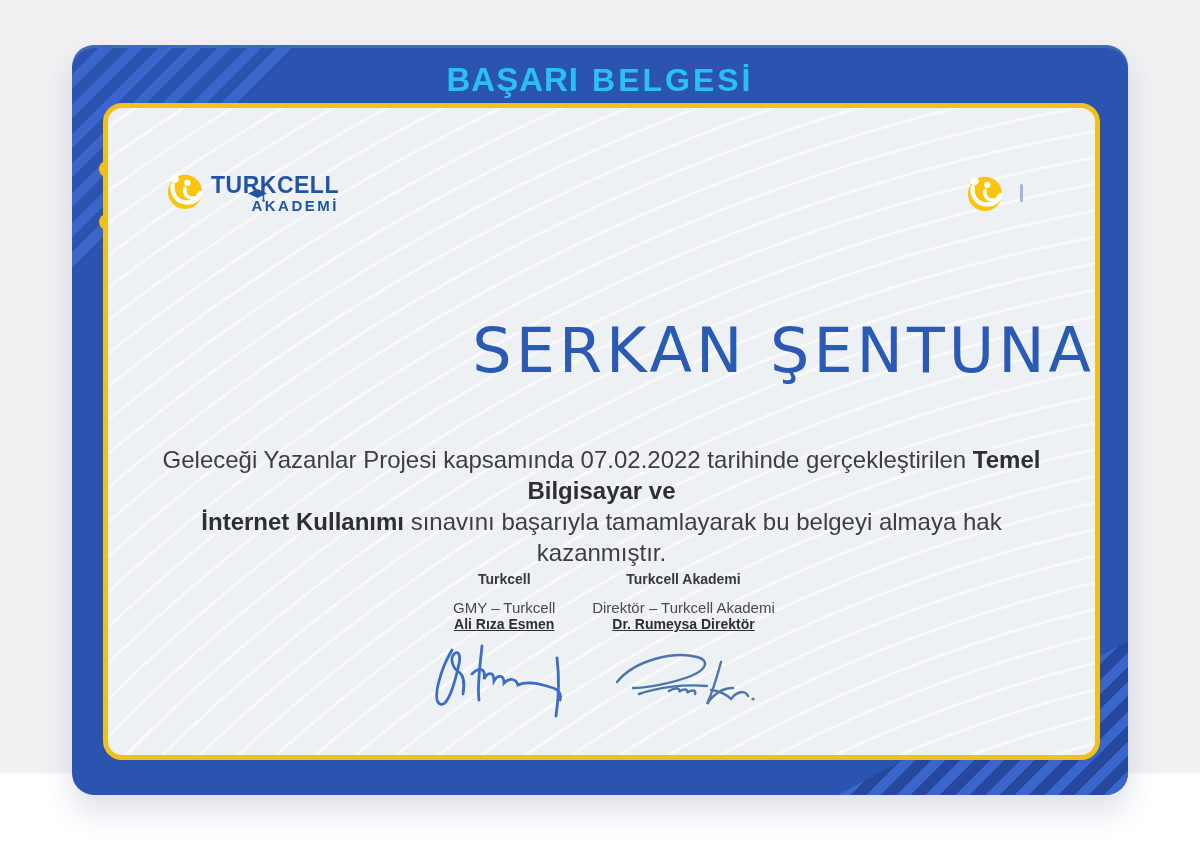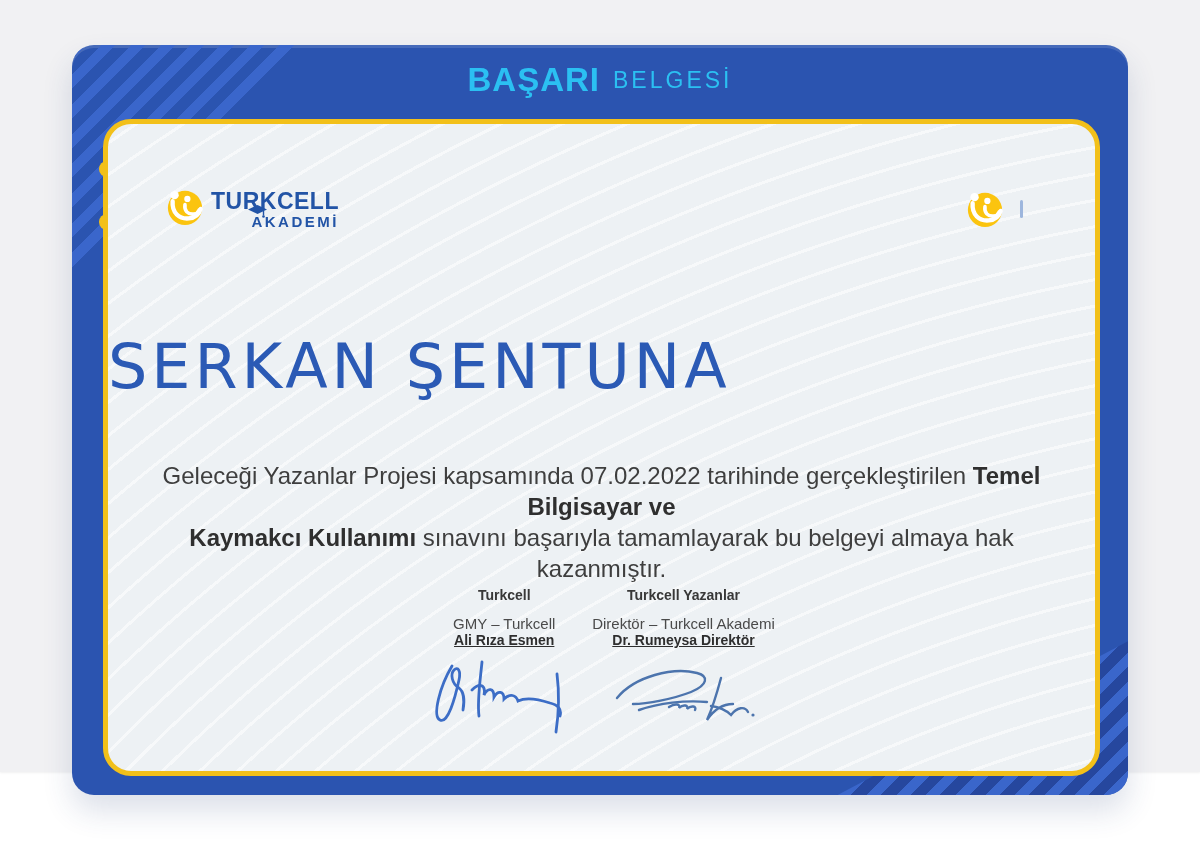"BELGESİ" .t-light { font-size: 23px -> 32px; font-weight: 400 -> 700 }
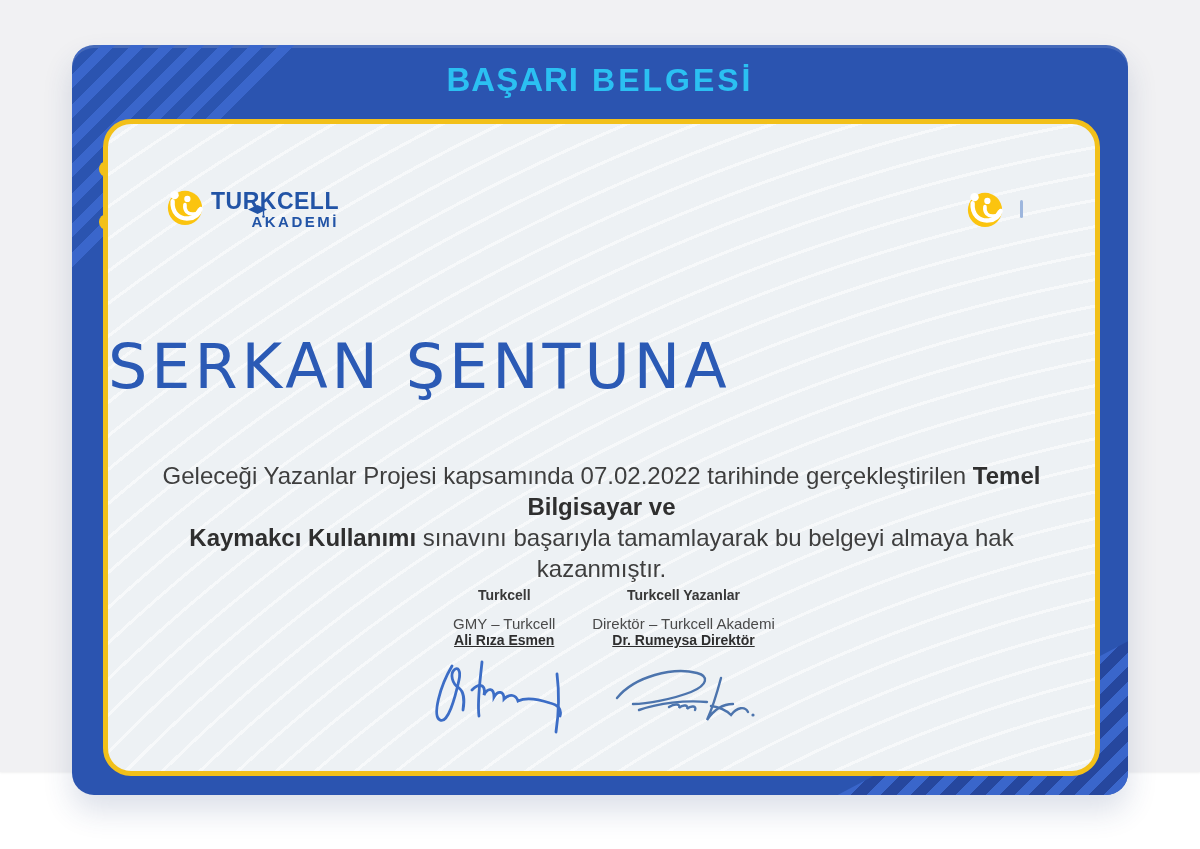"TURKCELL" .cert { border-radius: 28px -> 19px; top: 74px -> 58px }
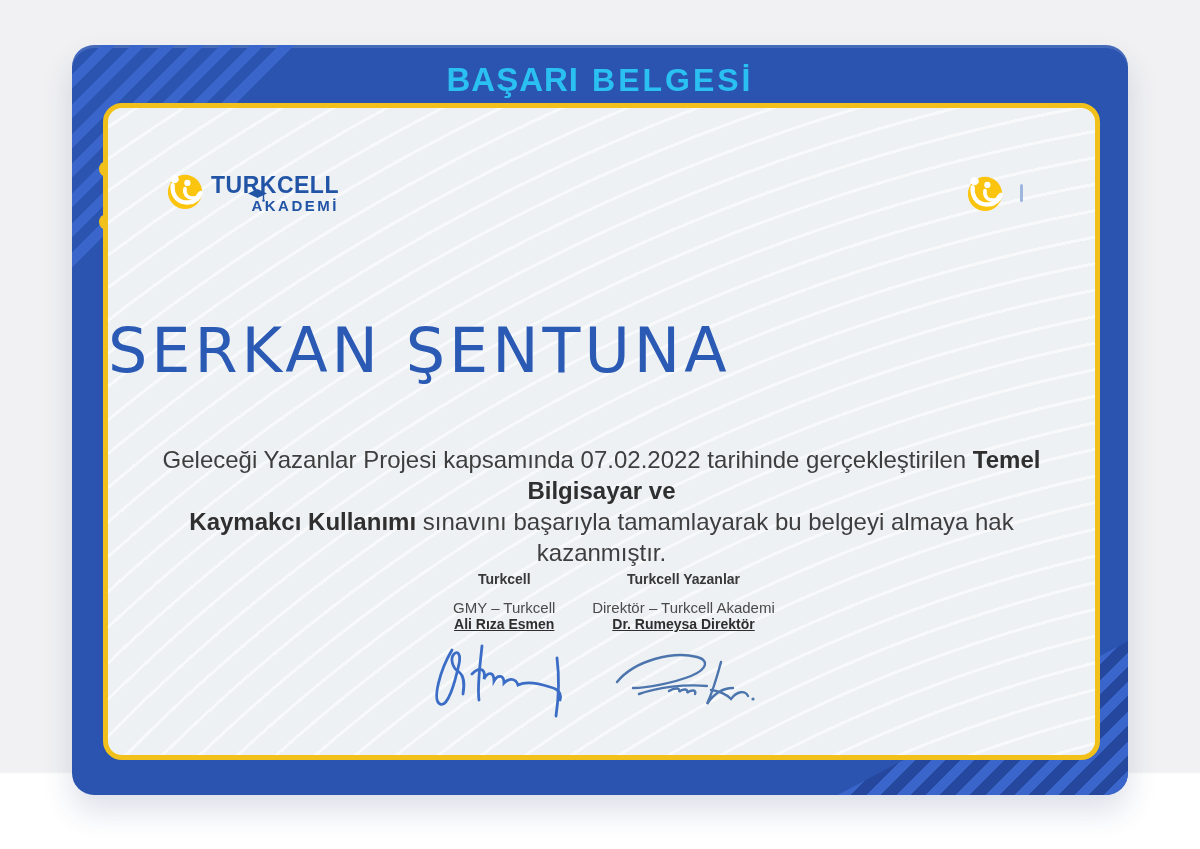"SERKAN ŞENTUNA" .name { text-align: left -> right }
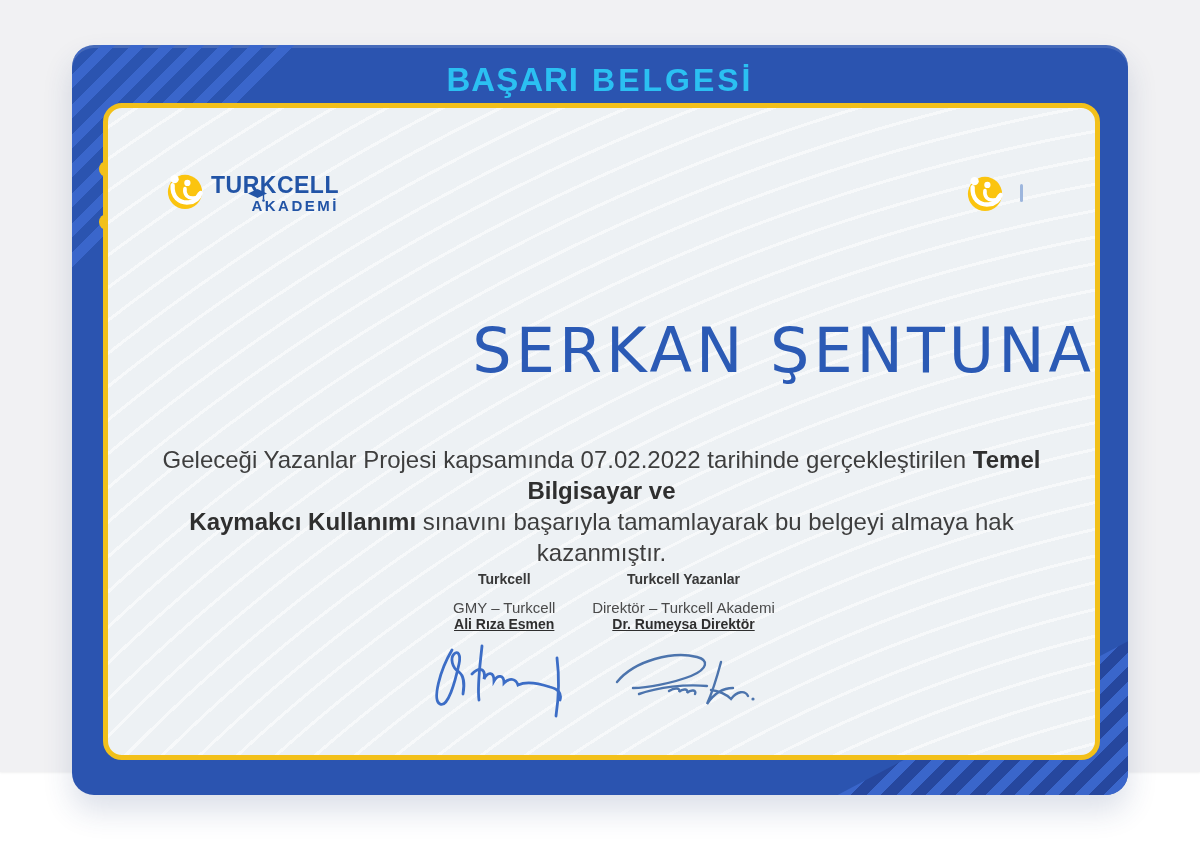"Kaymakcı Kullanımı" b { text: Kaymakcı -> İnternet }
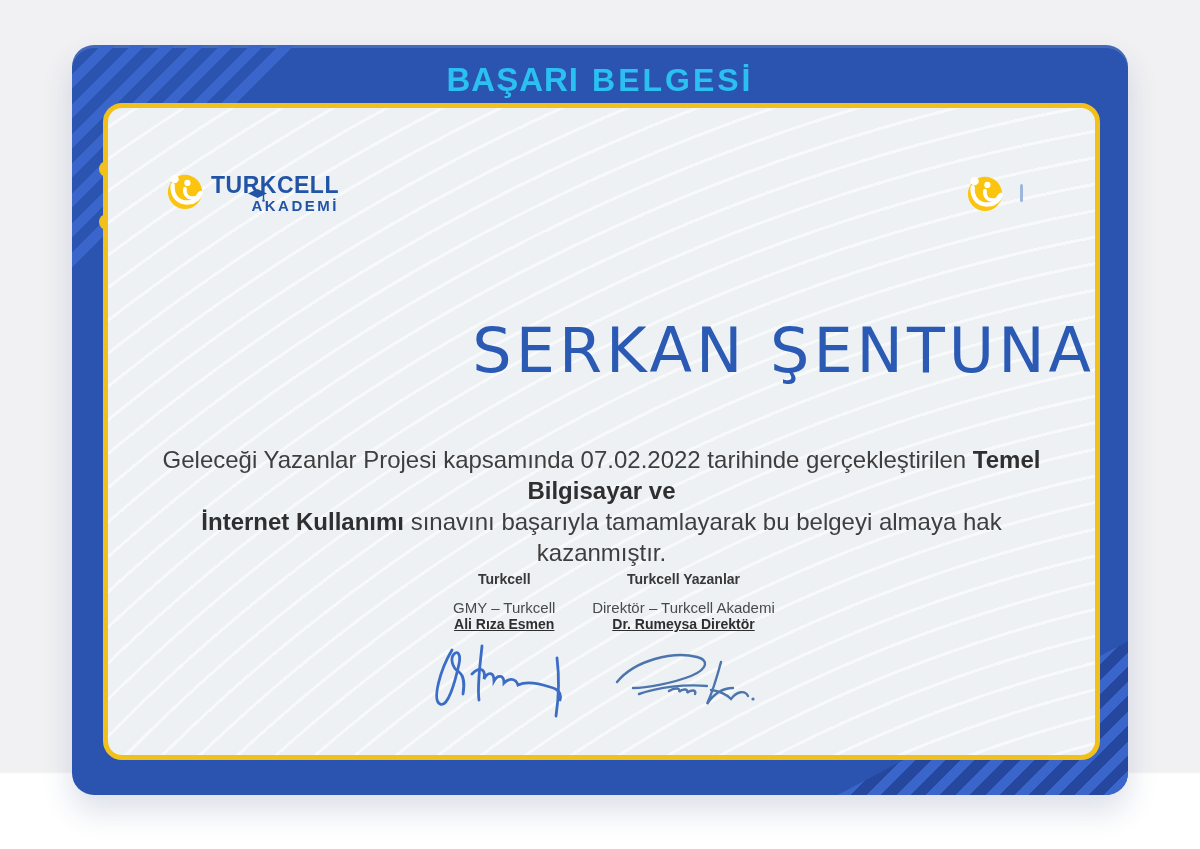"Turkcell Yazanlar" div.sig-org { text: Yazanlar -> Akademi }
